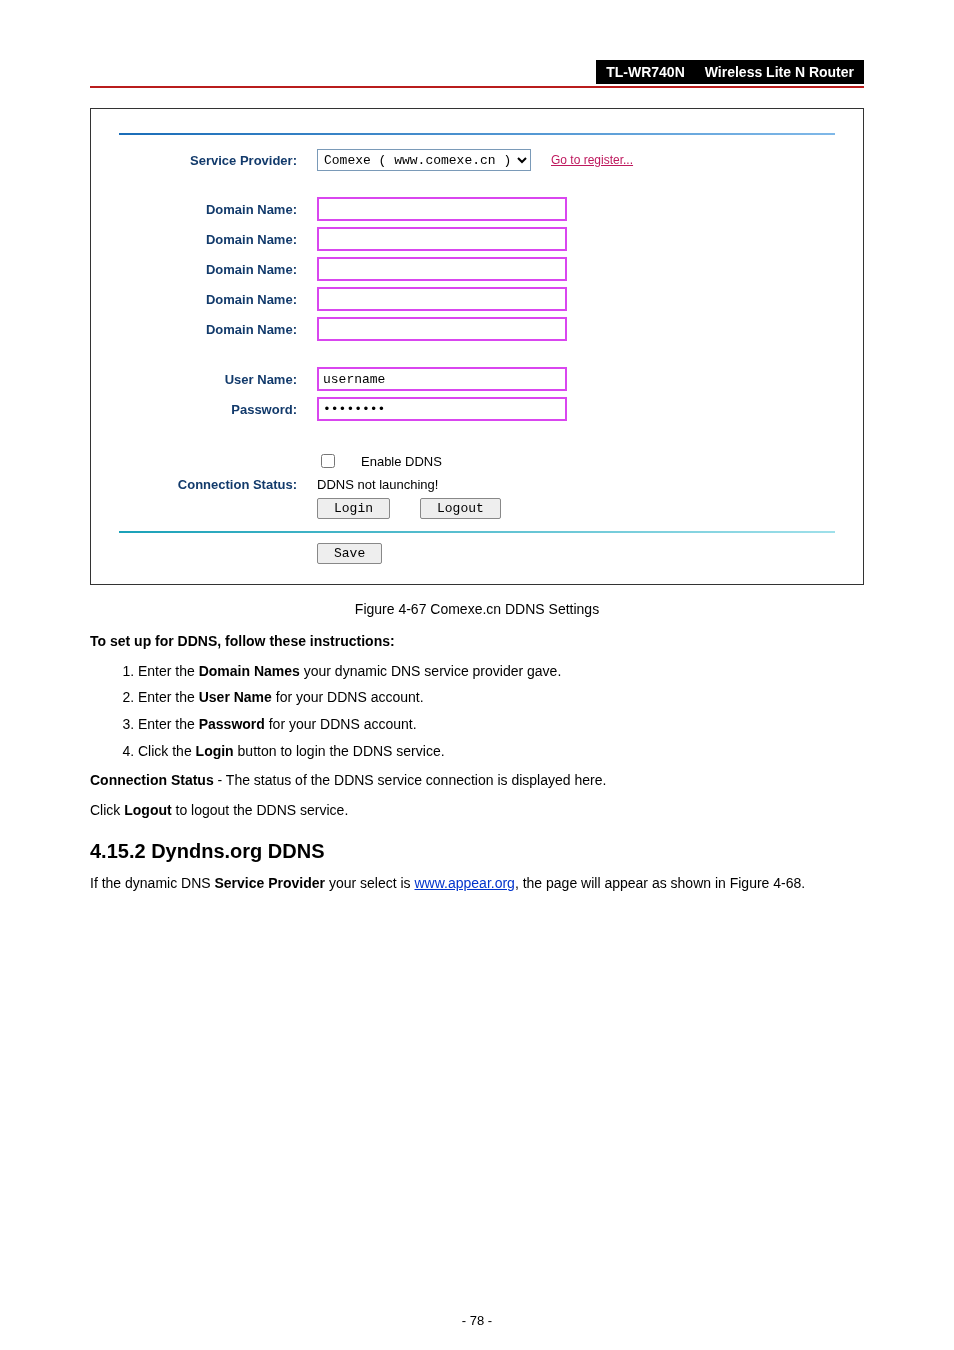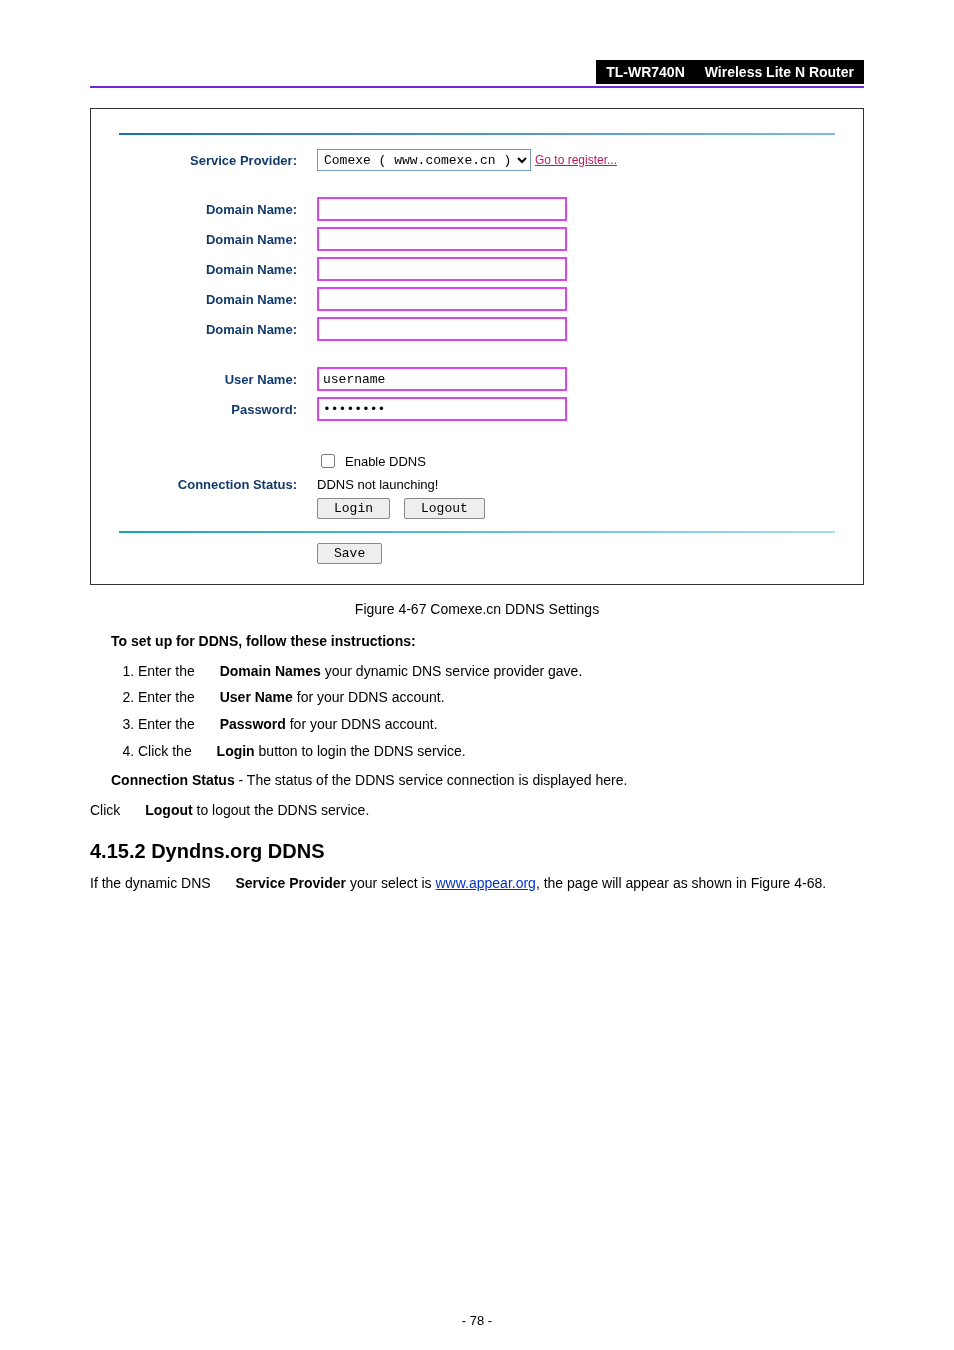"TL-WR740N" .header-row { border-bottom: 2px solid #6d28d9 -> 2px solid #b91c1c }
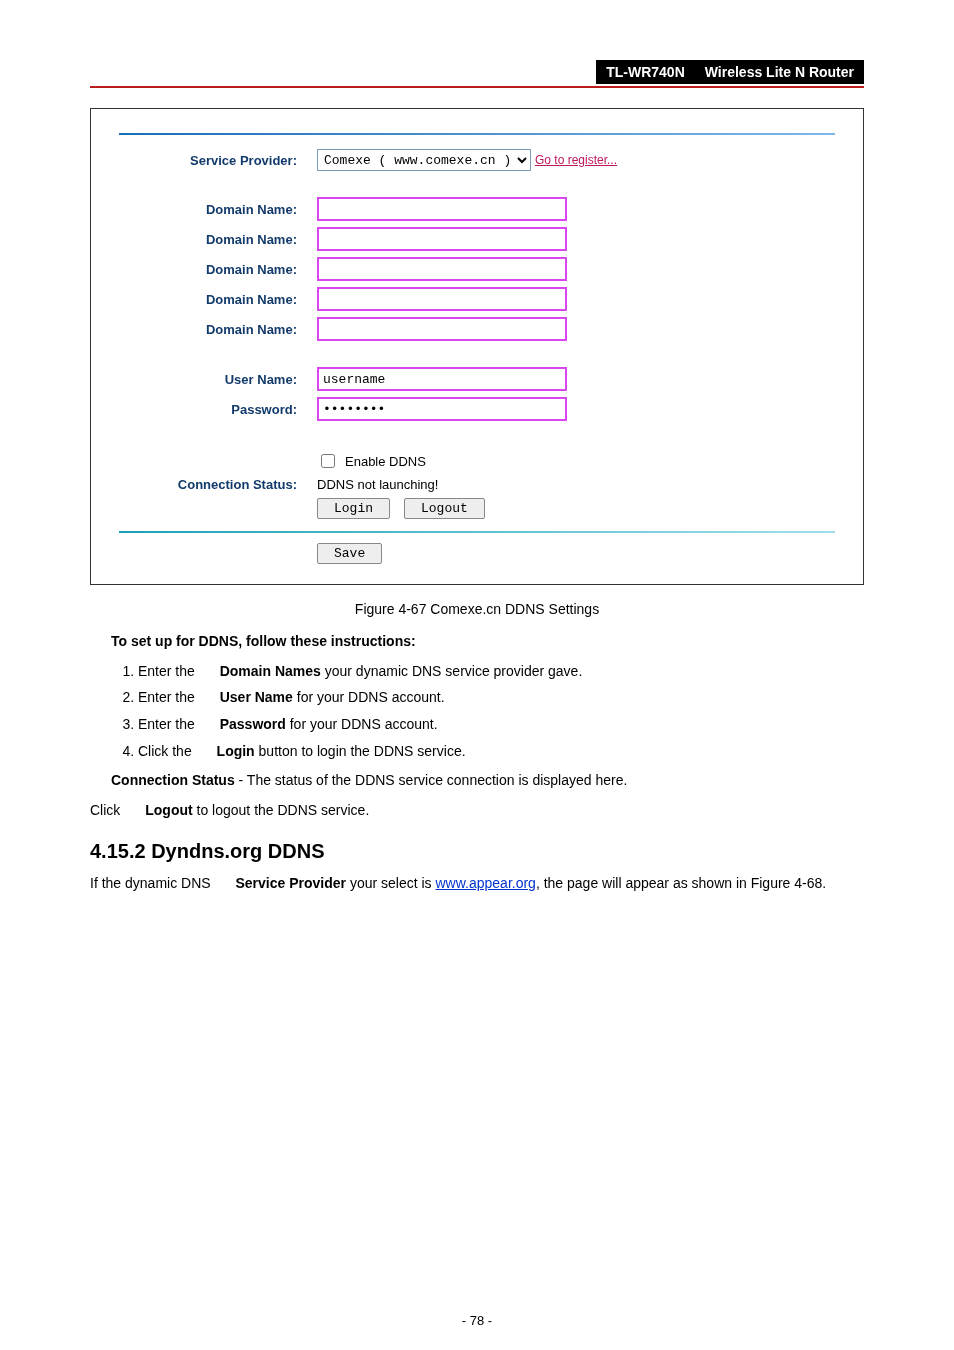"Comexe ( www.comexe.cn )" .form-val { gap: 4px -> 20px }
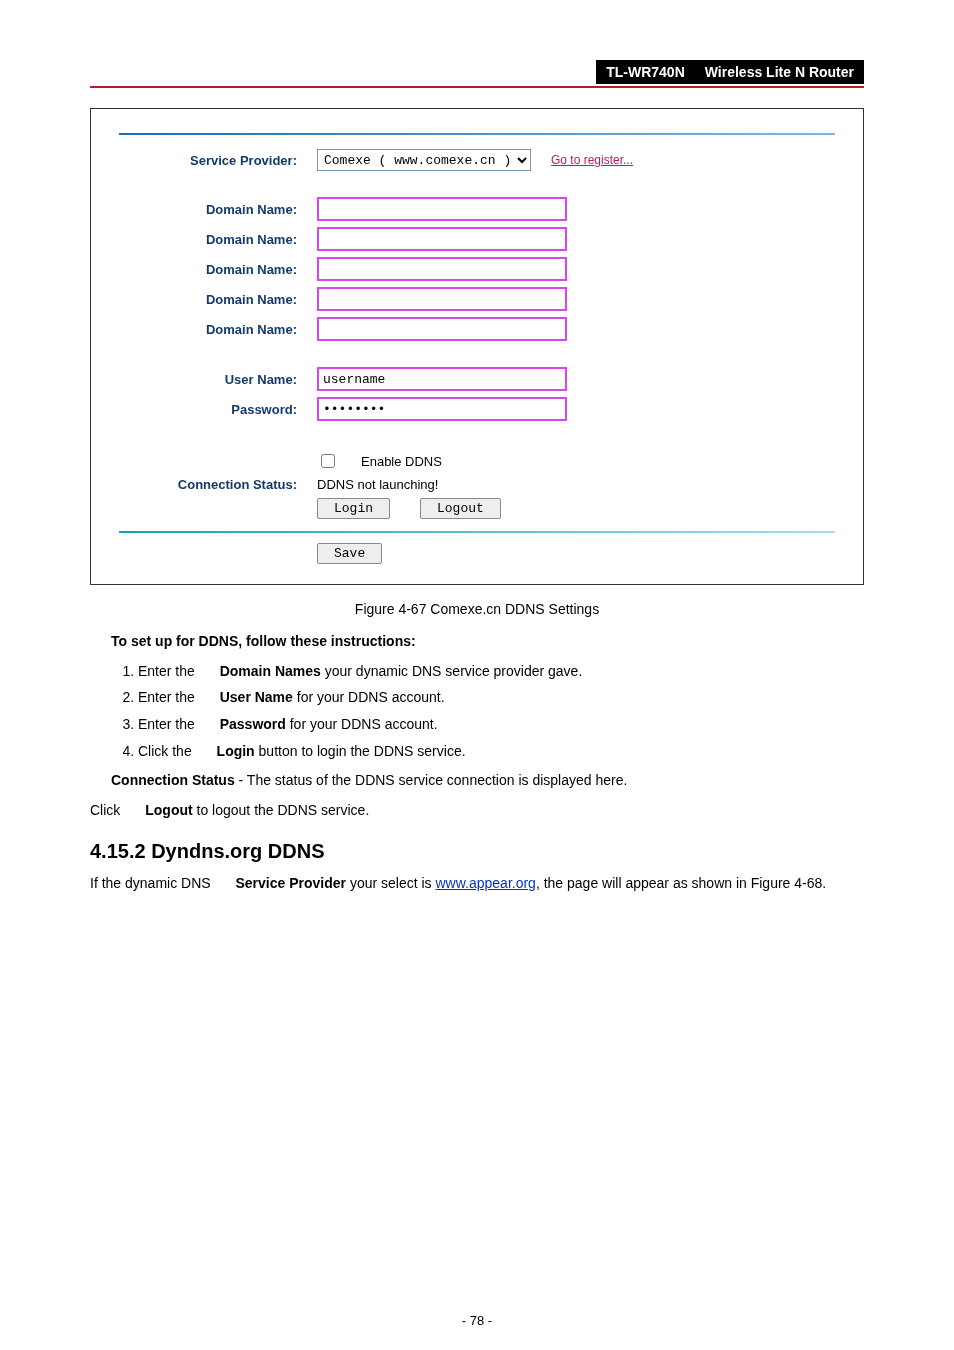"To set up for DDNS," .body-text b { margin-left: 21px -> none }
